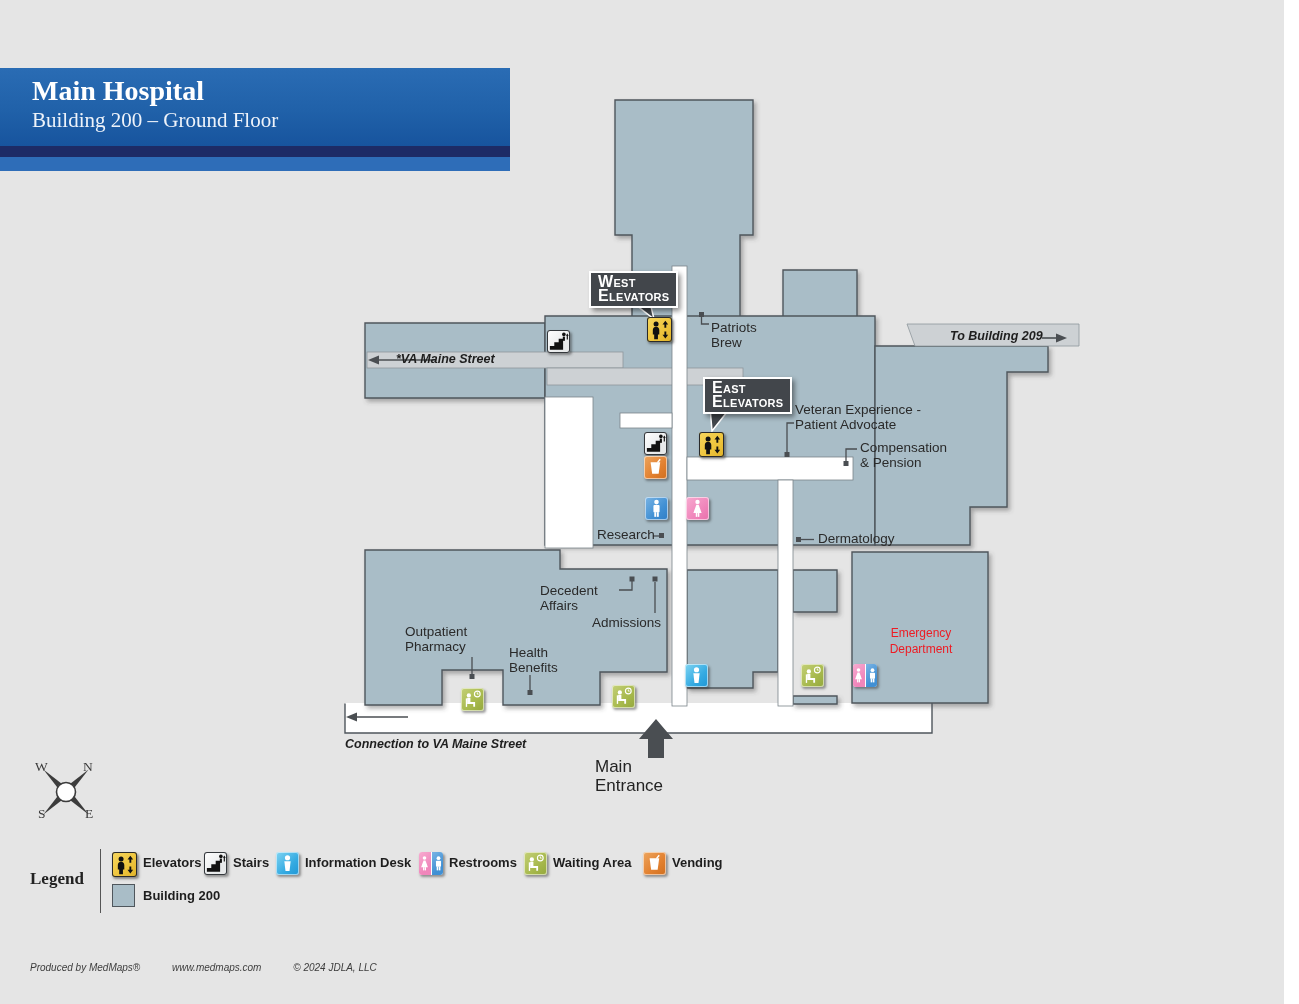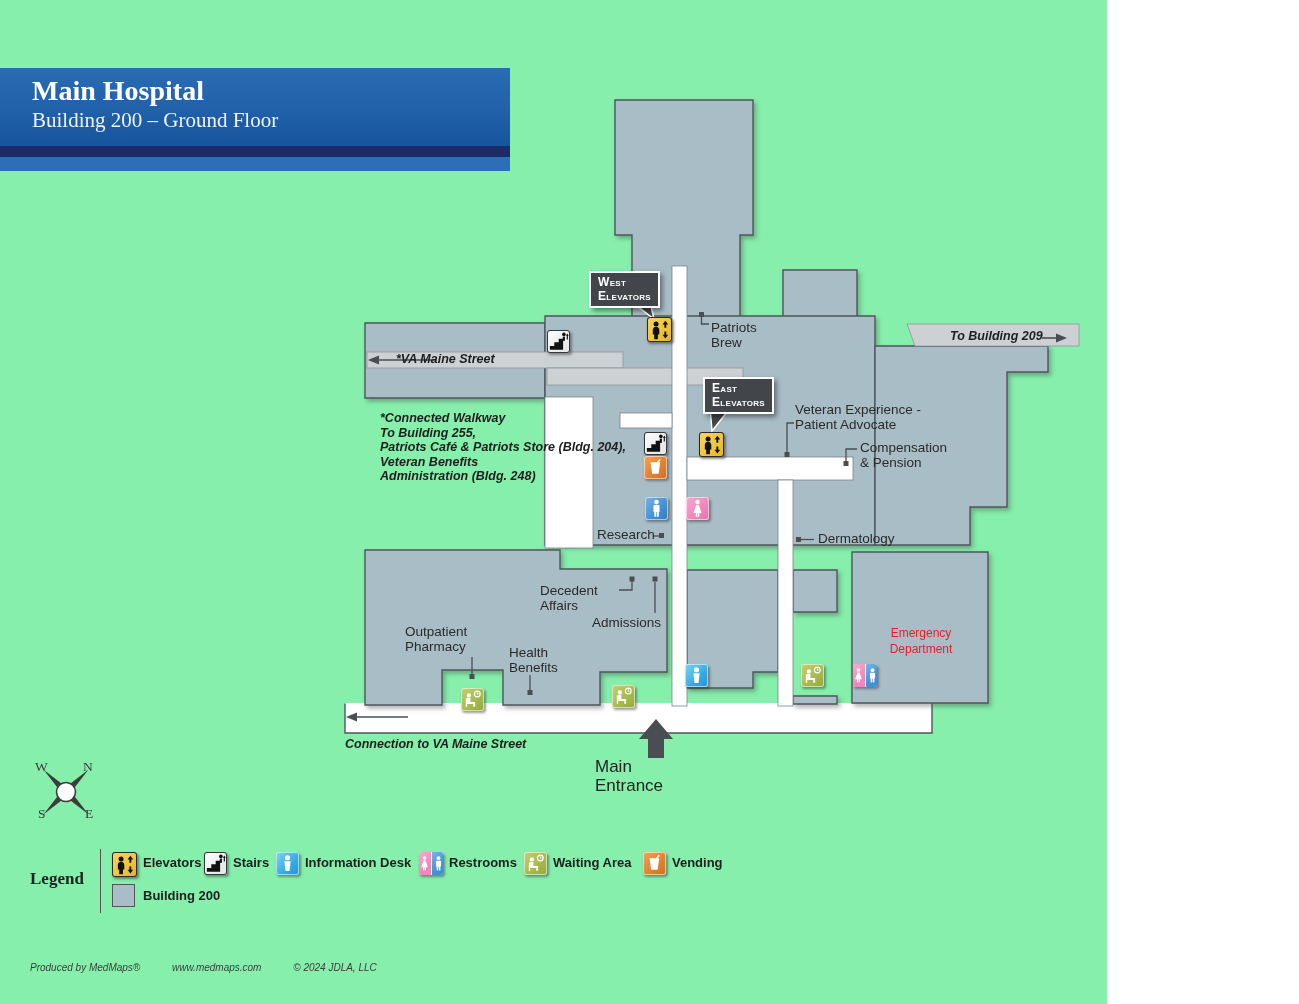"Main Hospital" .canvas { background: #86efac -> #e5e5e5; width: 1107px -> 1284px }
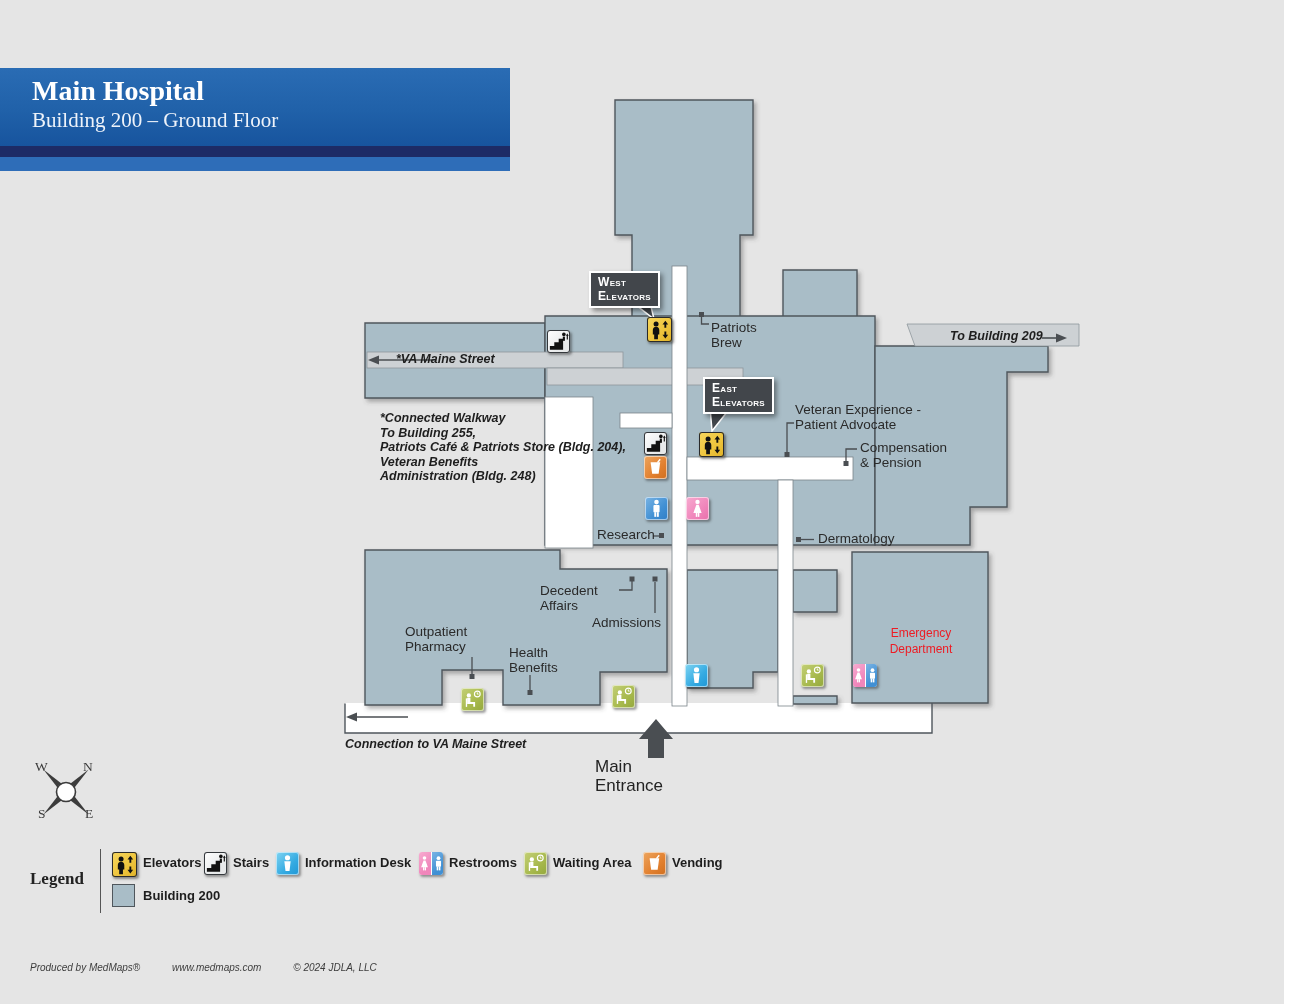"West" .callout { font-size: 12px -> 16px }
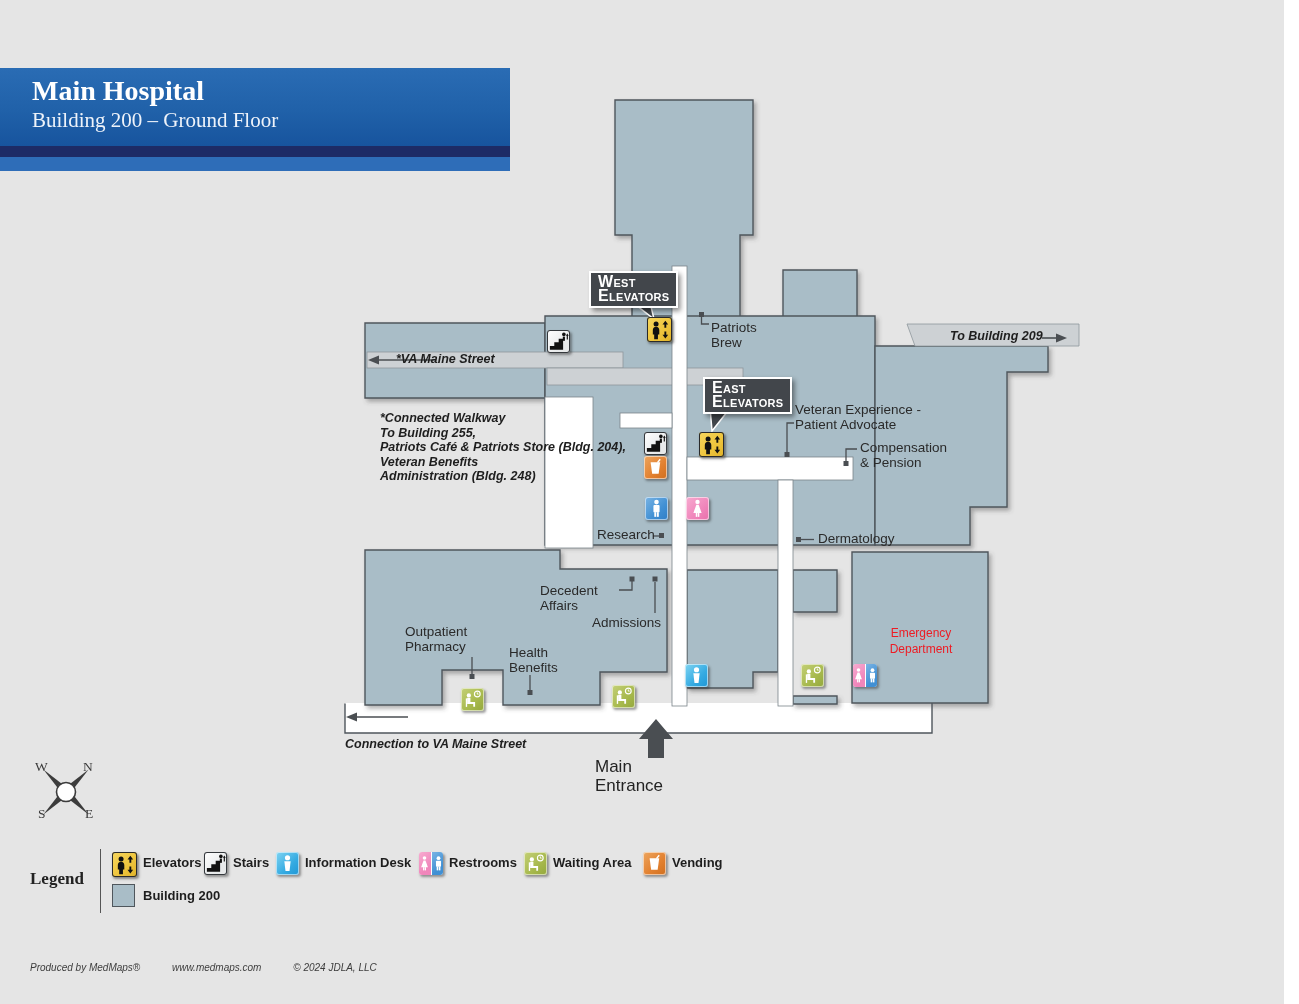"*Connected Walkway" div.ilabel { html: <div> <div>*Connected Walkway</div> <div>To Building 255,</div> <div>Patriots Café &amp; Patriots Store (Bldg. 204),</div> <div>Veteran Benefits</div> <div>Administration (Bldg. 248)</div> </div> -> none }
